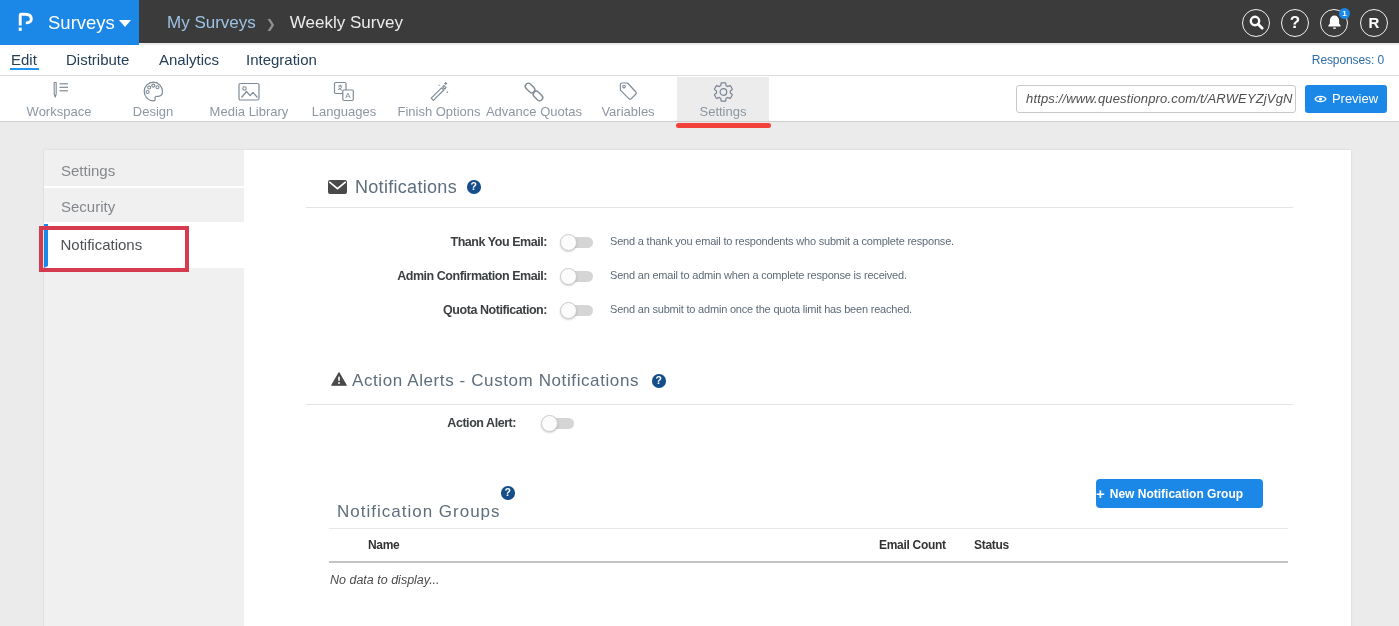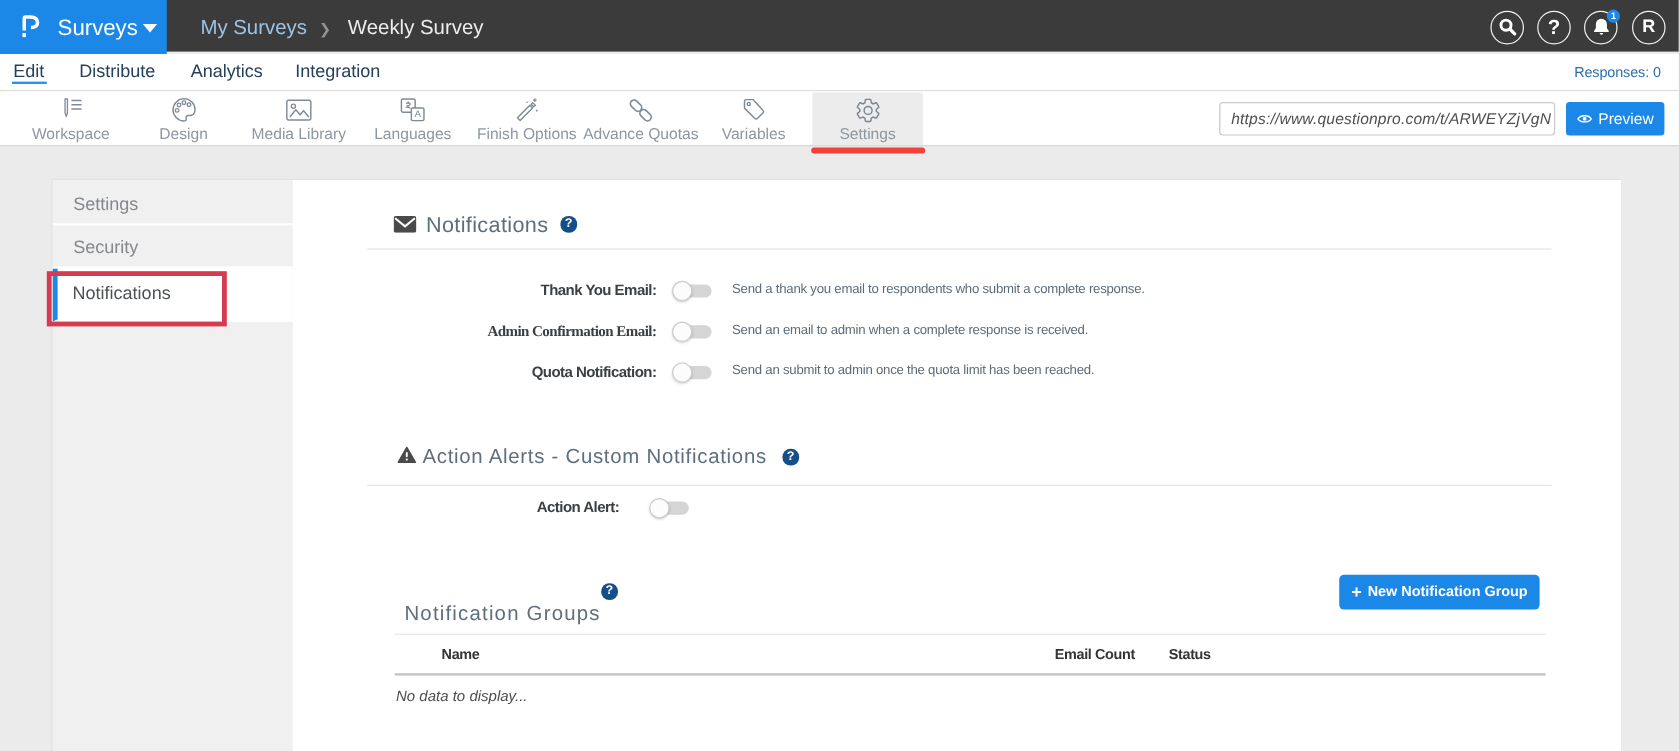"Admin Confirmation Email:" div.flabel { font-family: Liberation Serif, serif -> none }
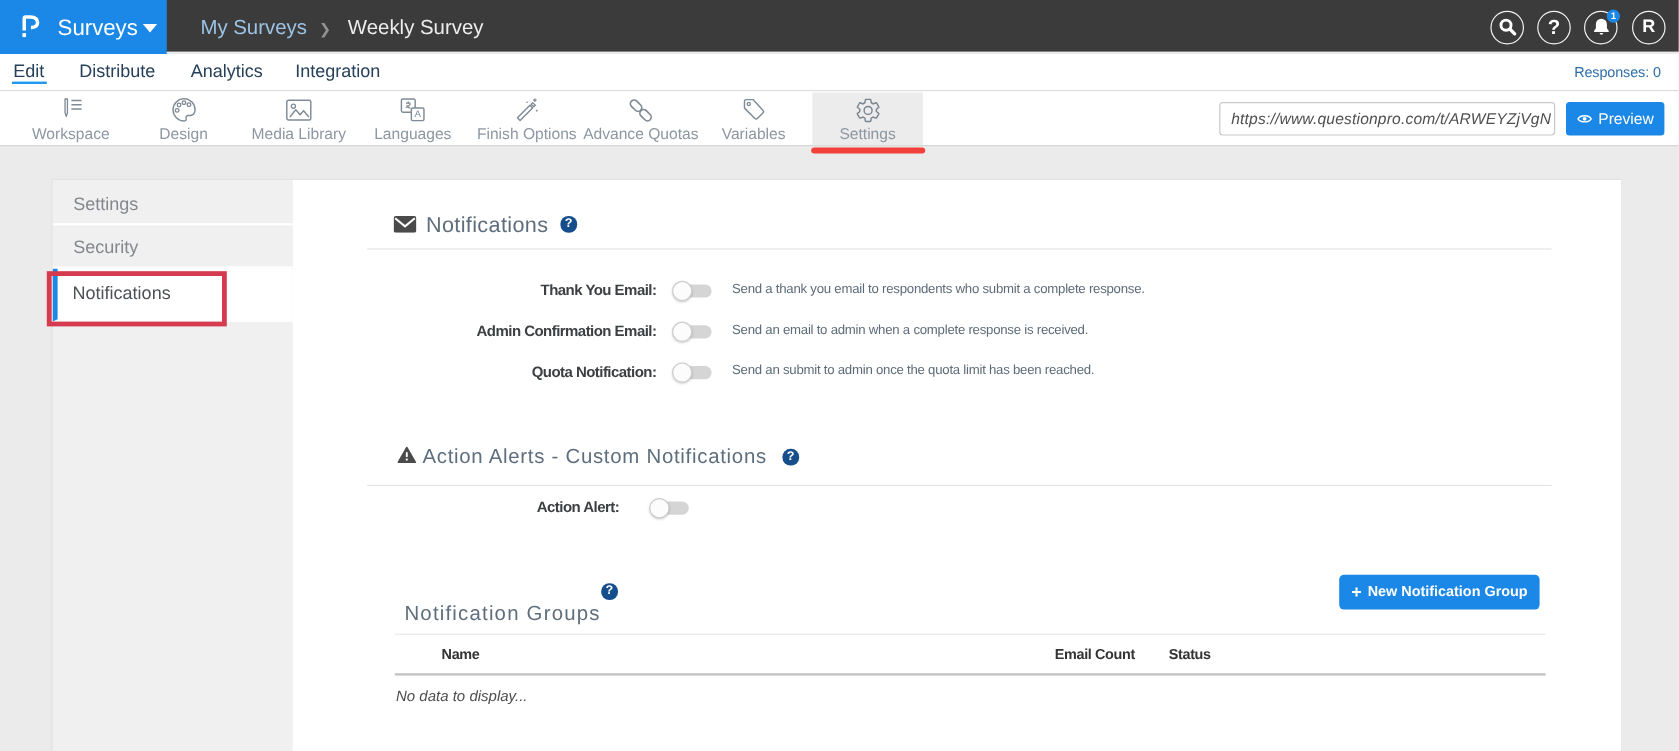"+ New Notification Group" #ngbtn { margin-left: 20px -> none; text-align: center -> left }
